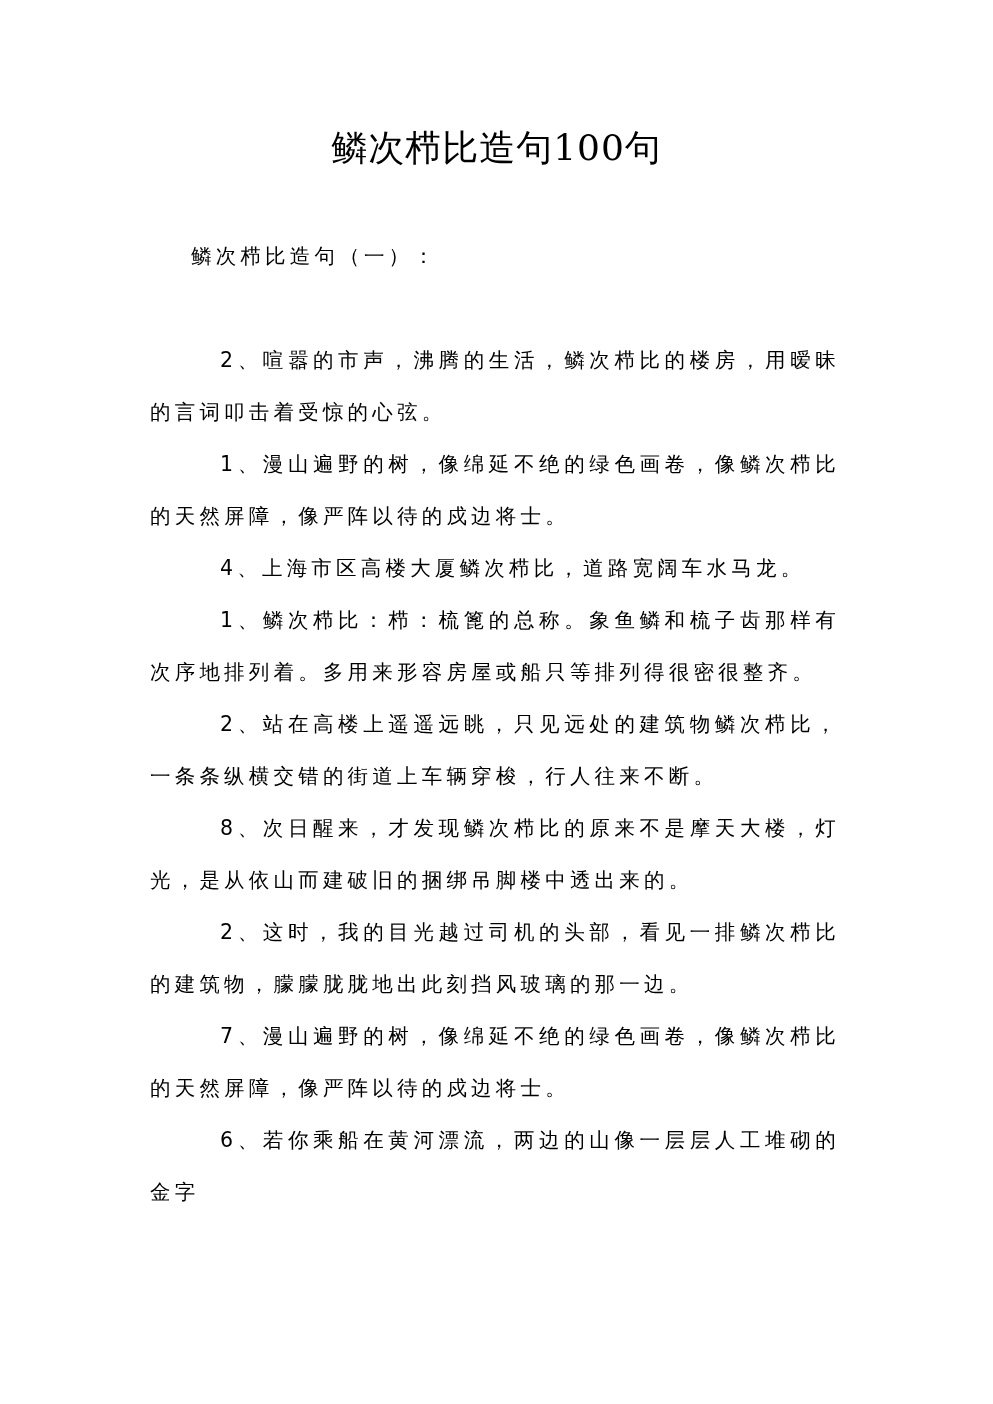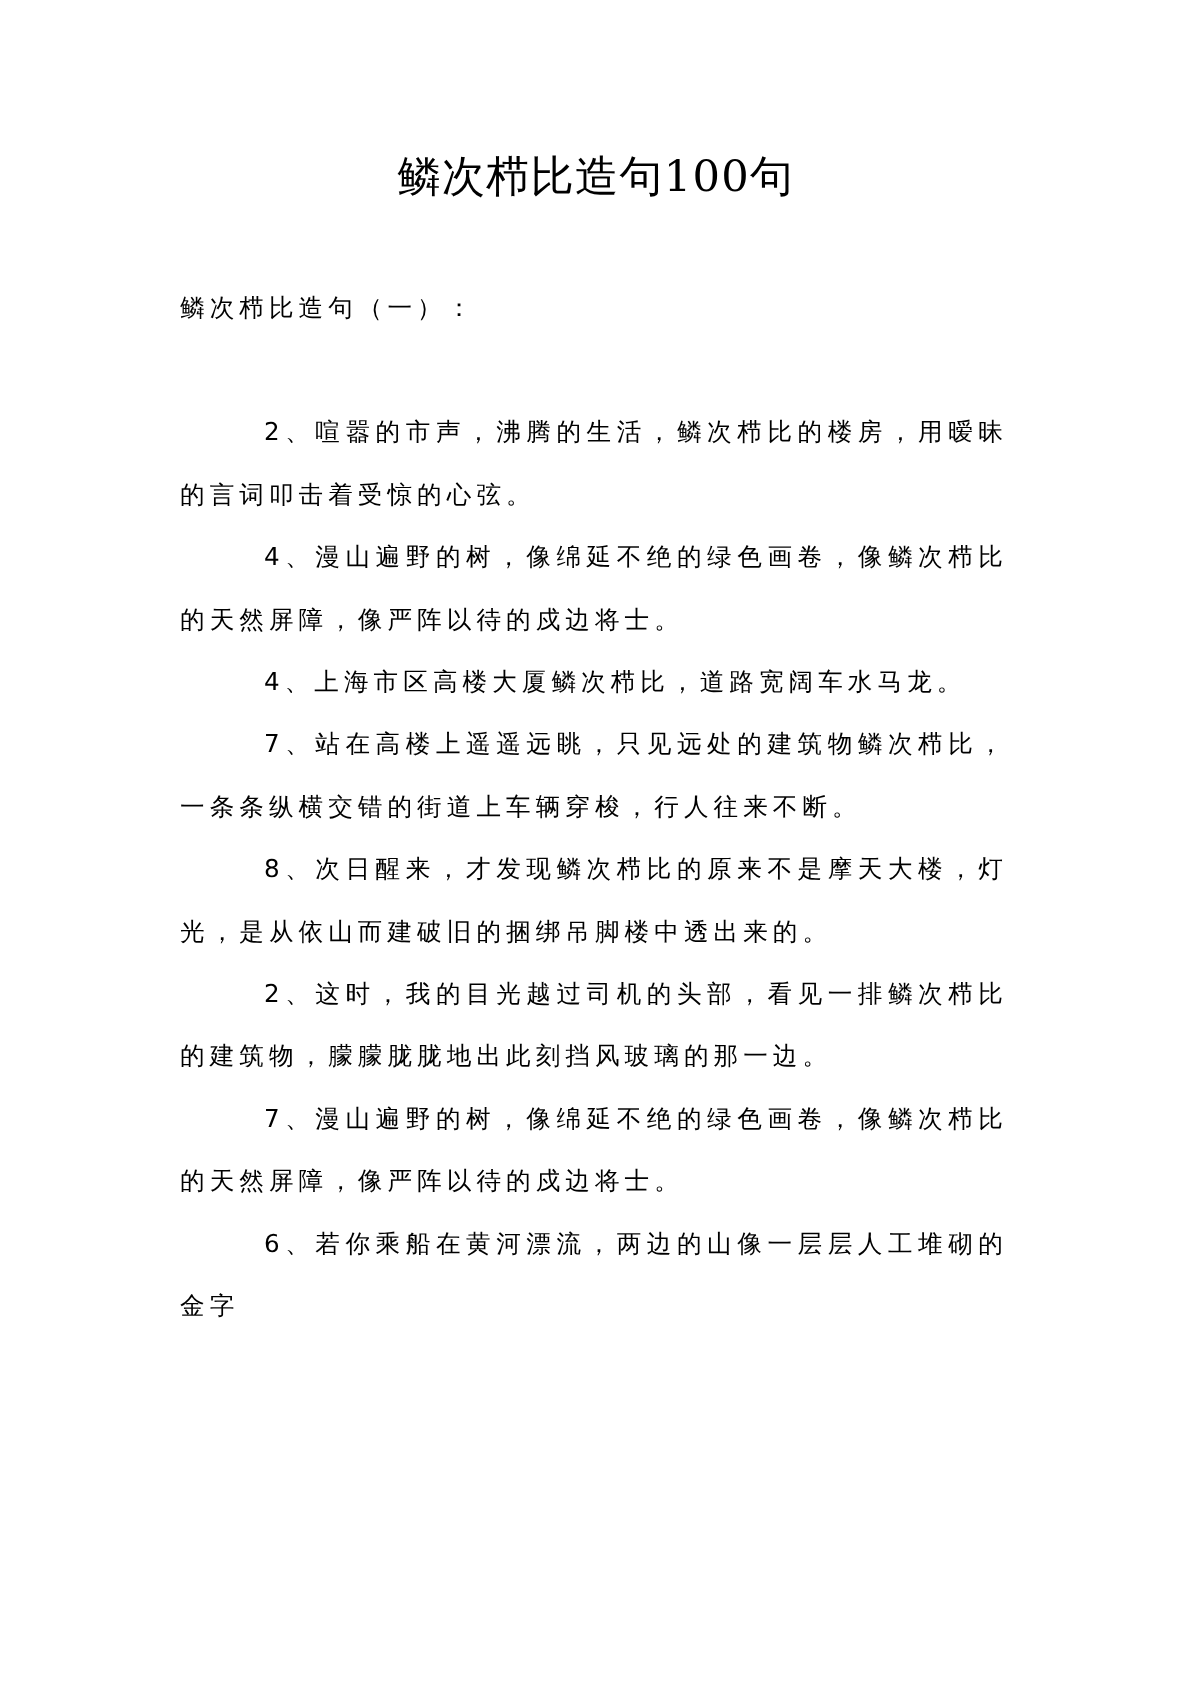"鳞次栉比造句（一）：" .section-heading.first { margin-left: none -> 41px }
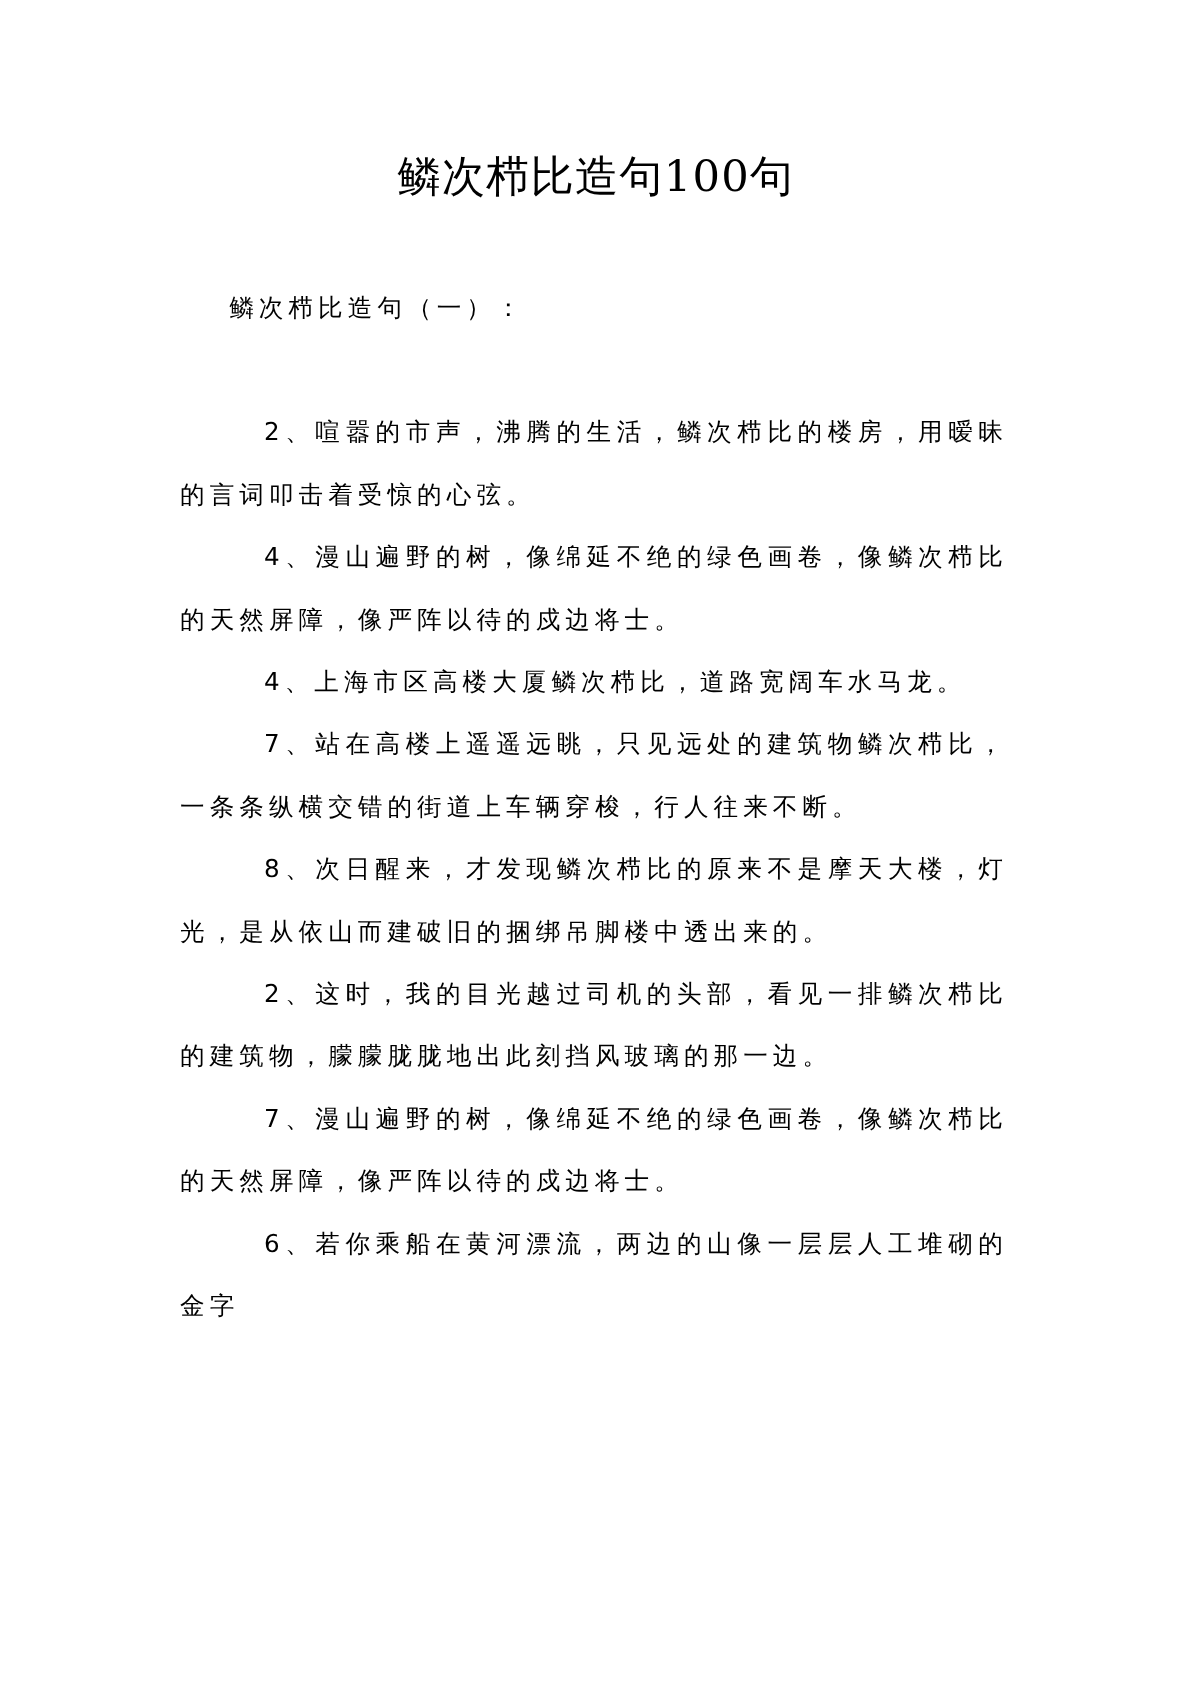"4、漫山遍野的树，像绵延不绝的绿色画卷，像鳞次栉比的天然屏障，像严阵以待的戍边将" p.para { text: 4 -> 1 }
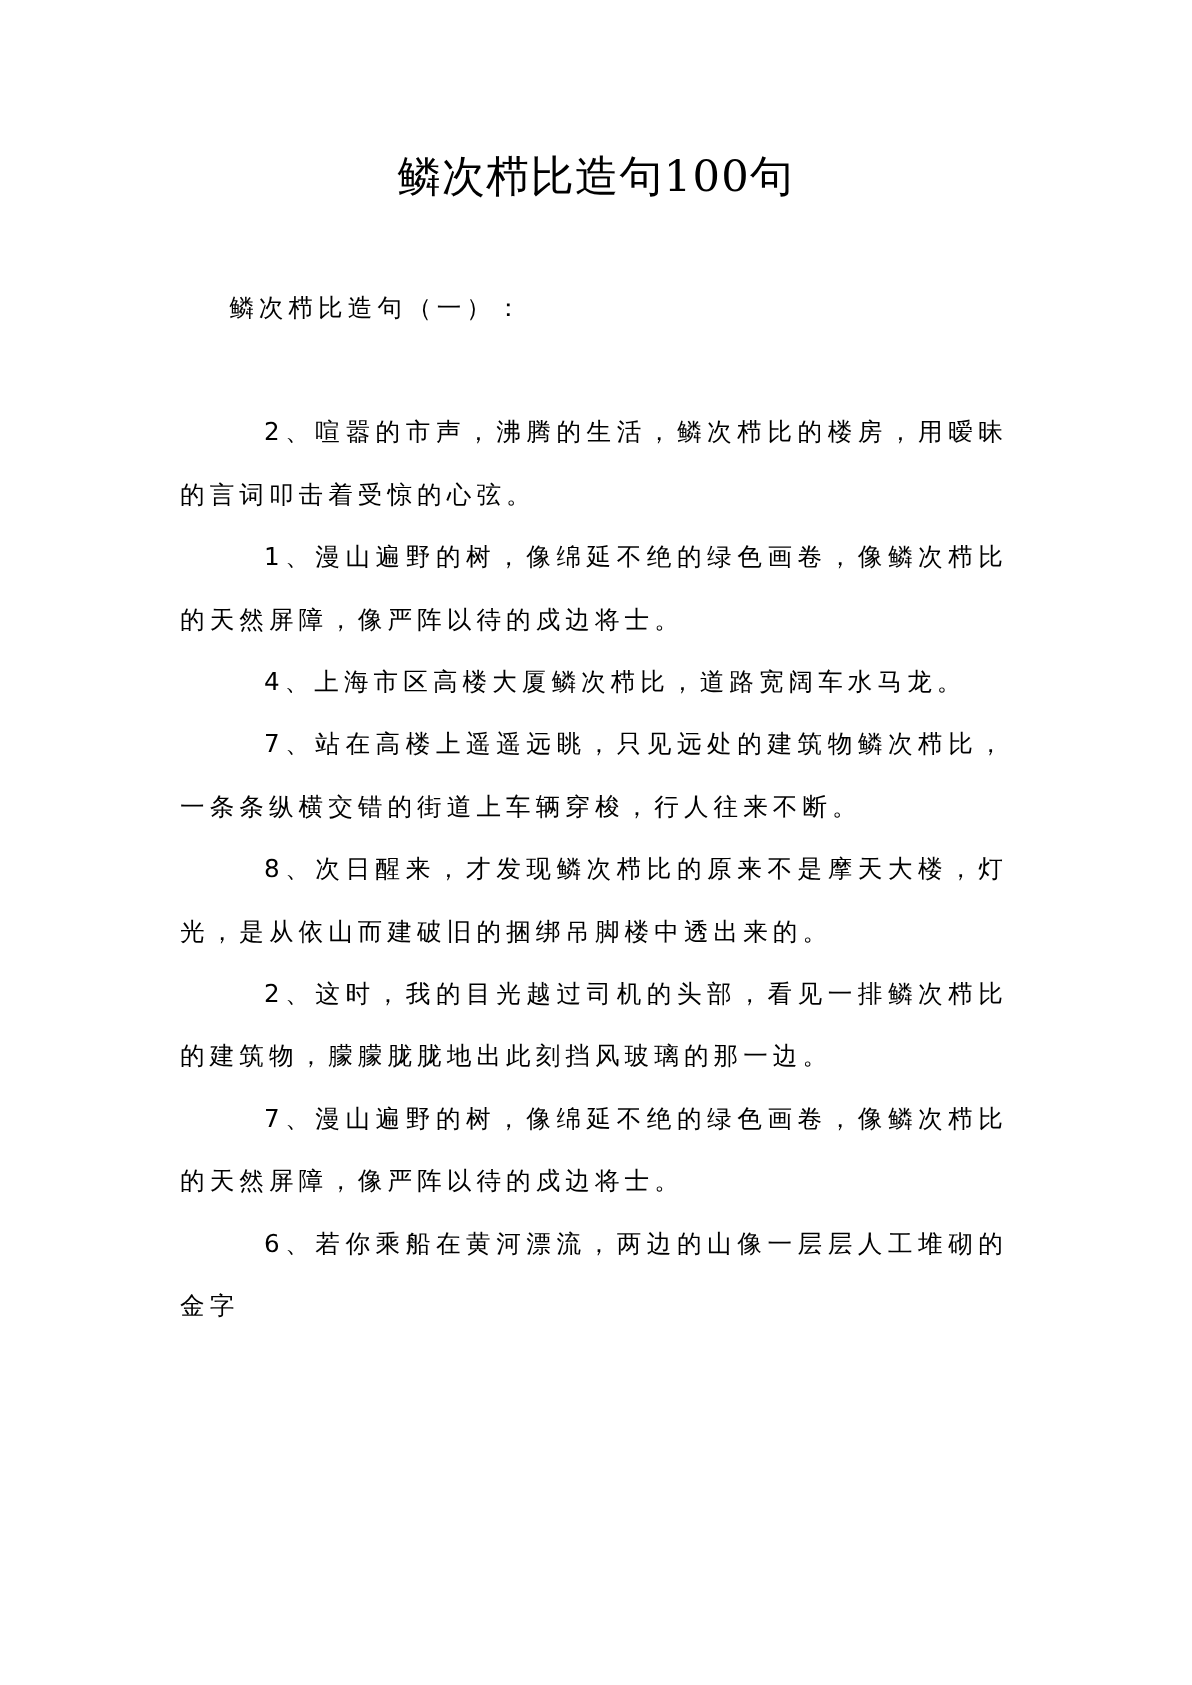"1、鳞次栉比：栉：梳篦的总称。象鱼鳞和梳子齿那样有次序地排列着。多用来形容房屋或" p.para { html: none -> <p>1、鳞次栉比：栉：梳篦的总称。象鱼鳞和梳子齿那样有次序地排列着。多用来形容房屋或船只等排列得很密很整齐。</p> }
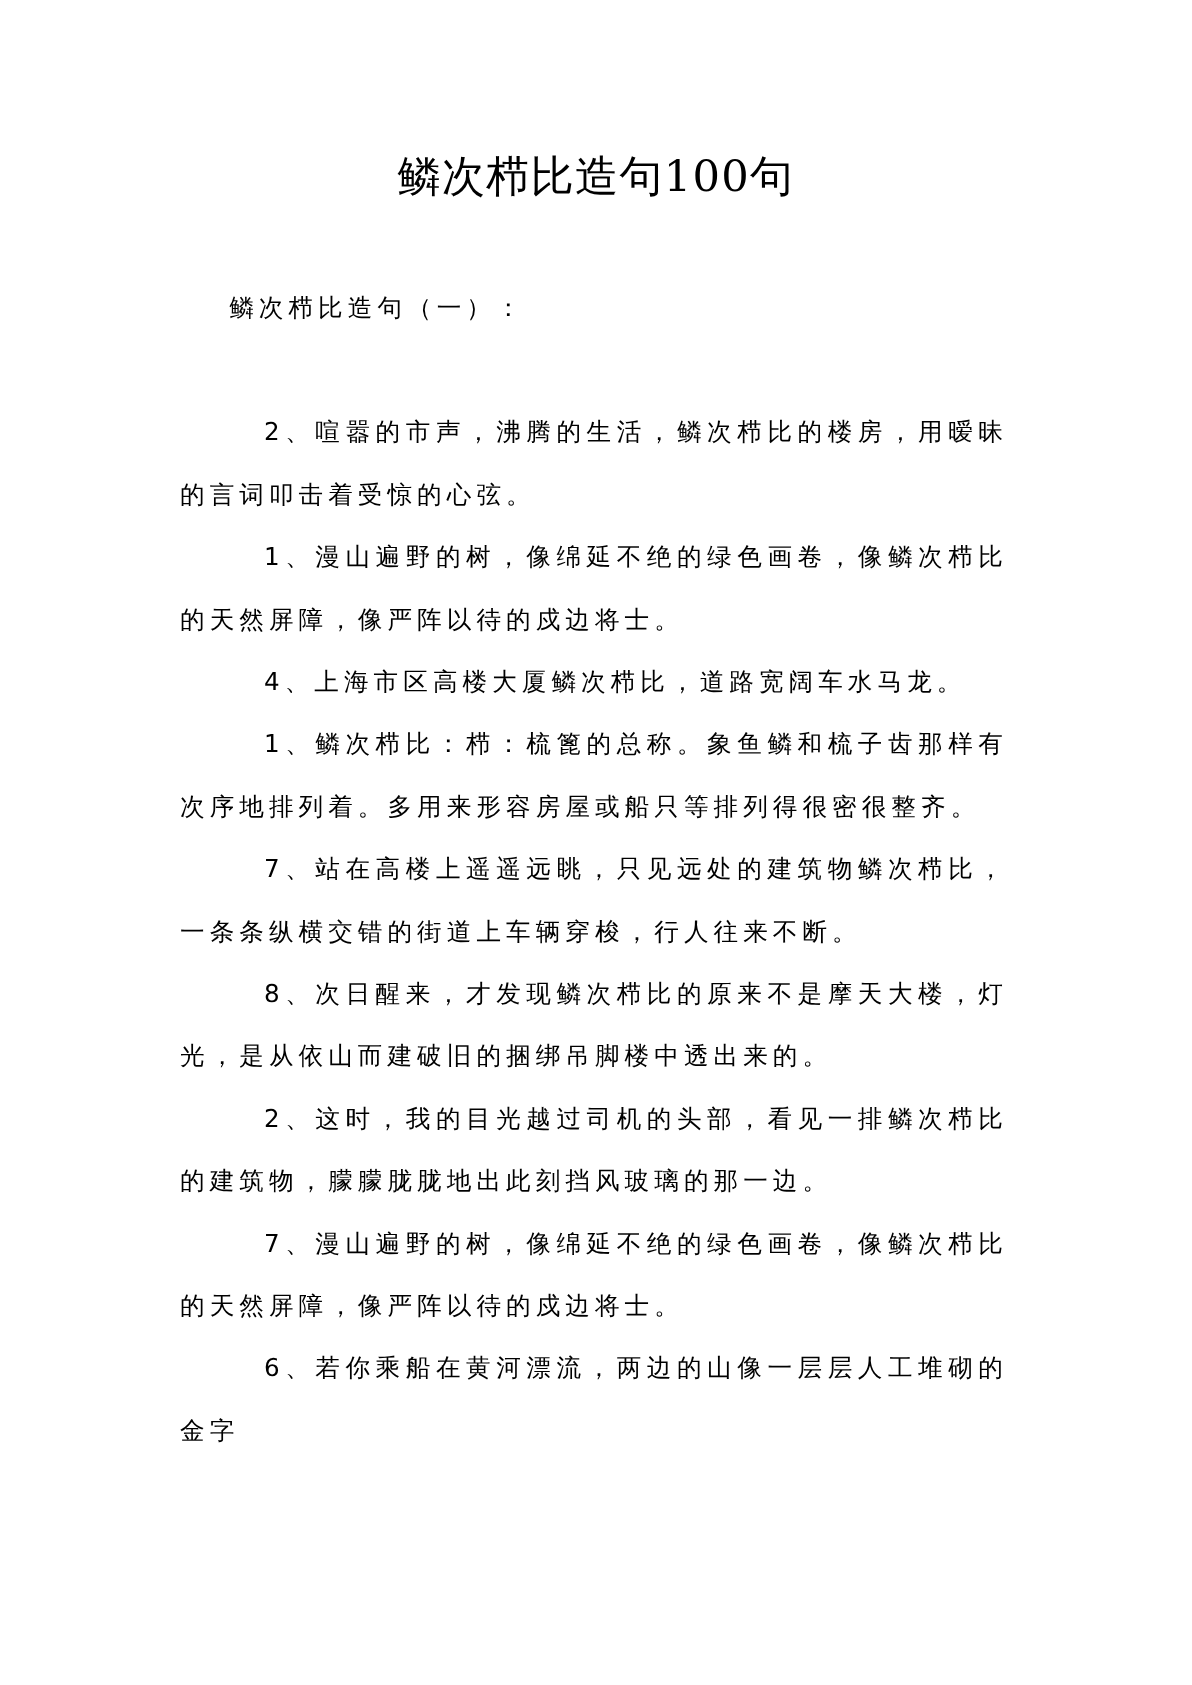"7、站在高楼上遥遥远眺，只见远处的建筑物鳞次栉比，一条条纵横交错的街道上车辆穿梭" p.para { text: 7 -> 2 }
